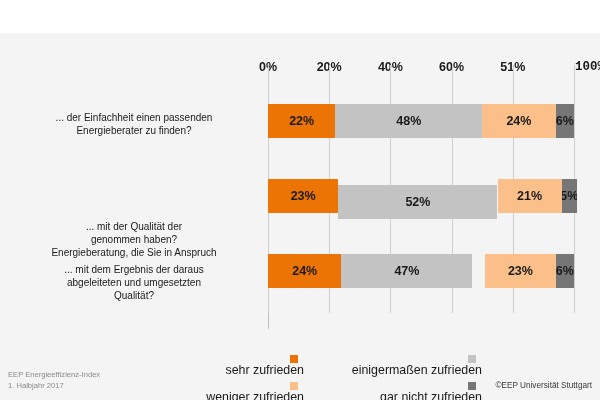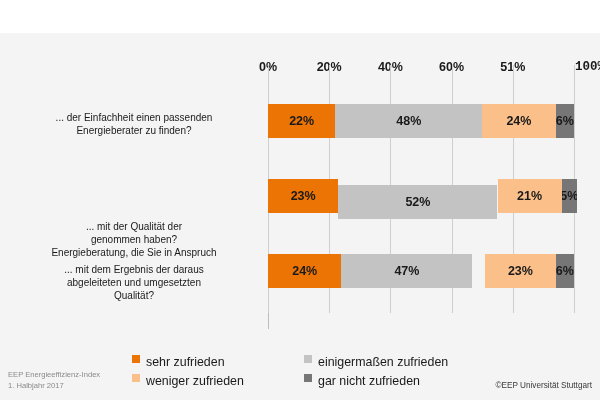"sehr zufrieden" .legend-item { align-items: flex-start -> flex-end; flex-direction: none -> column }
